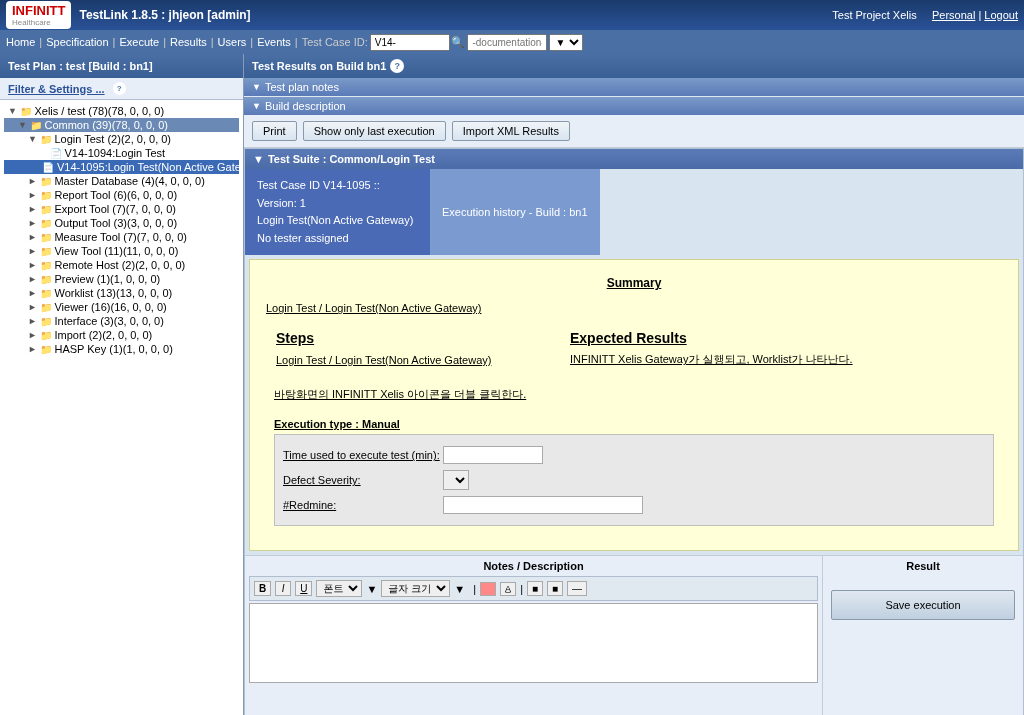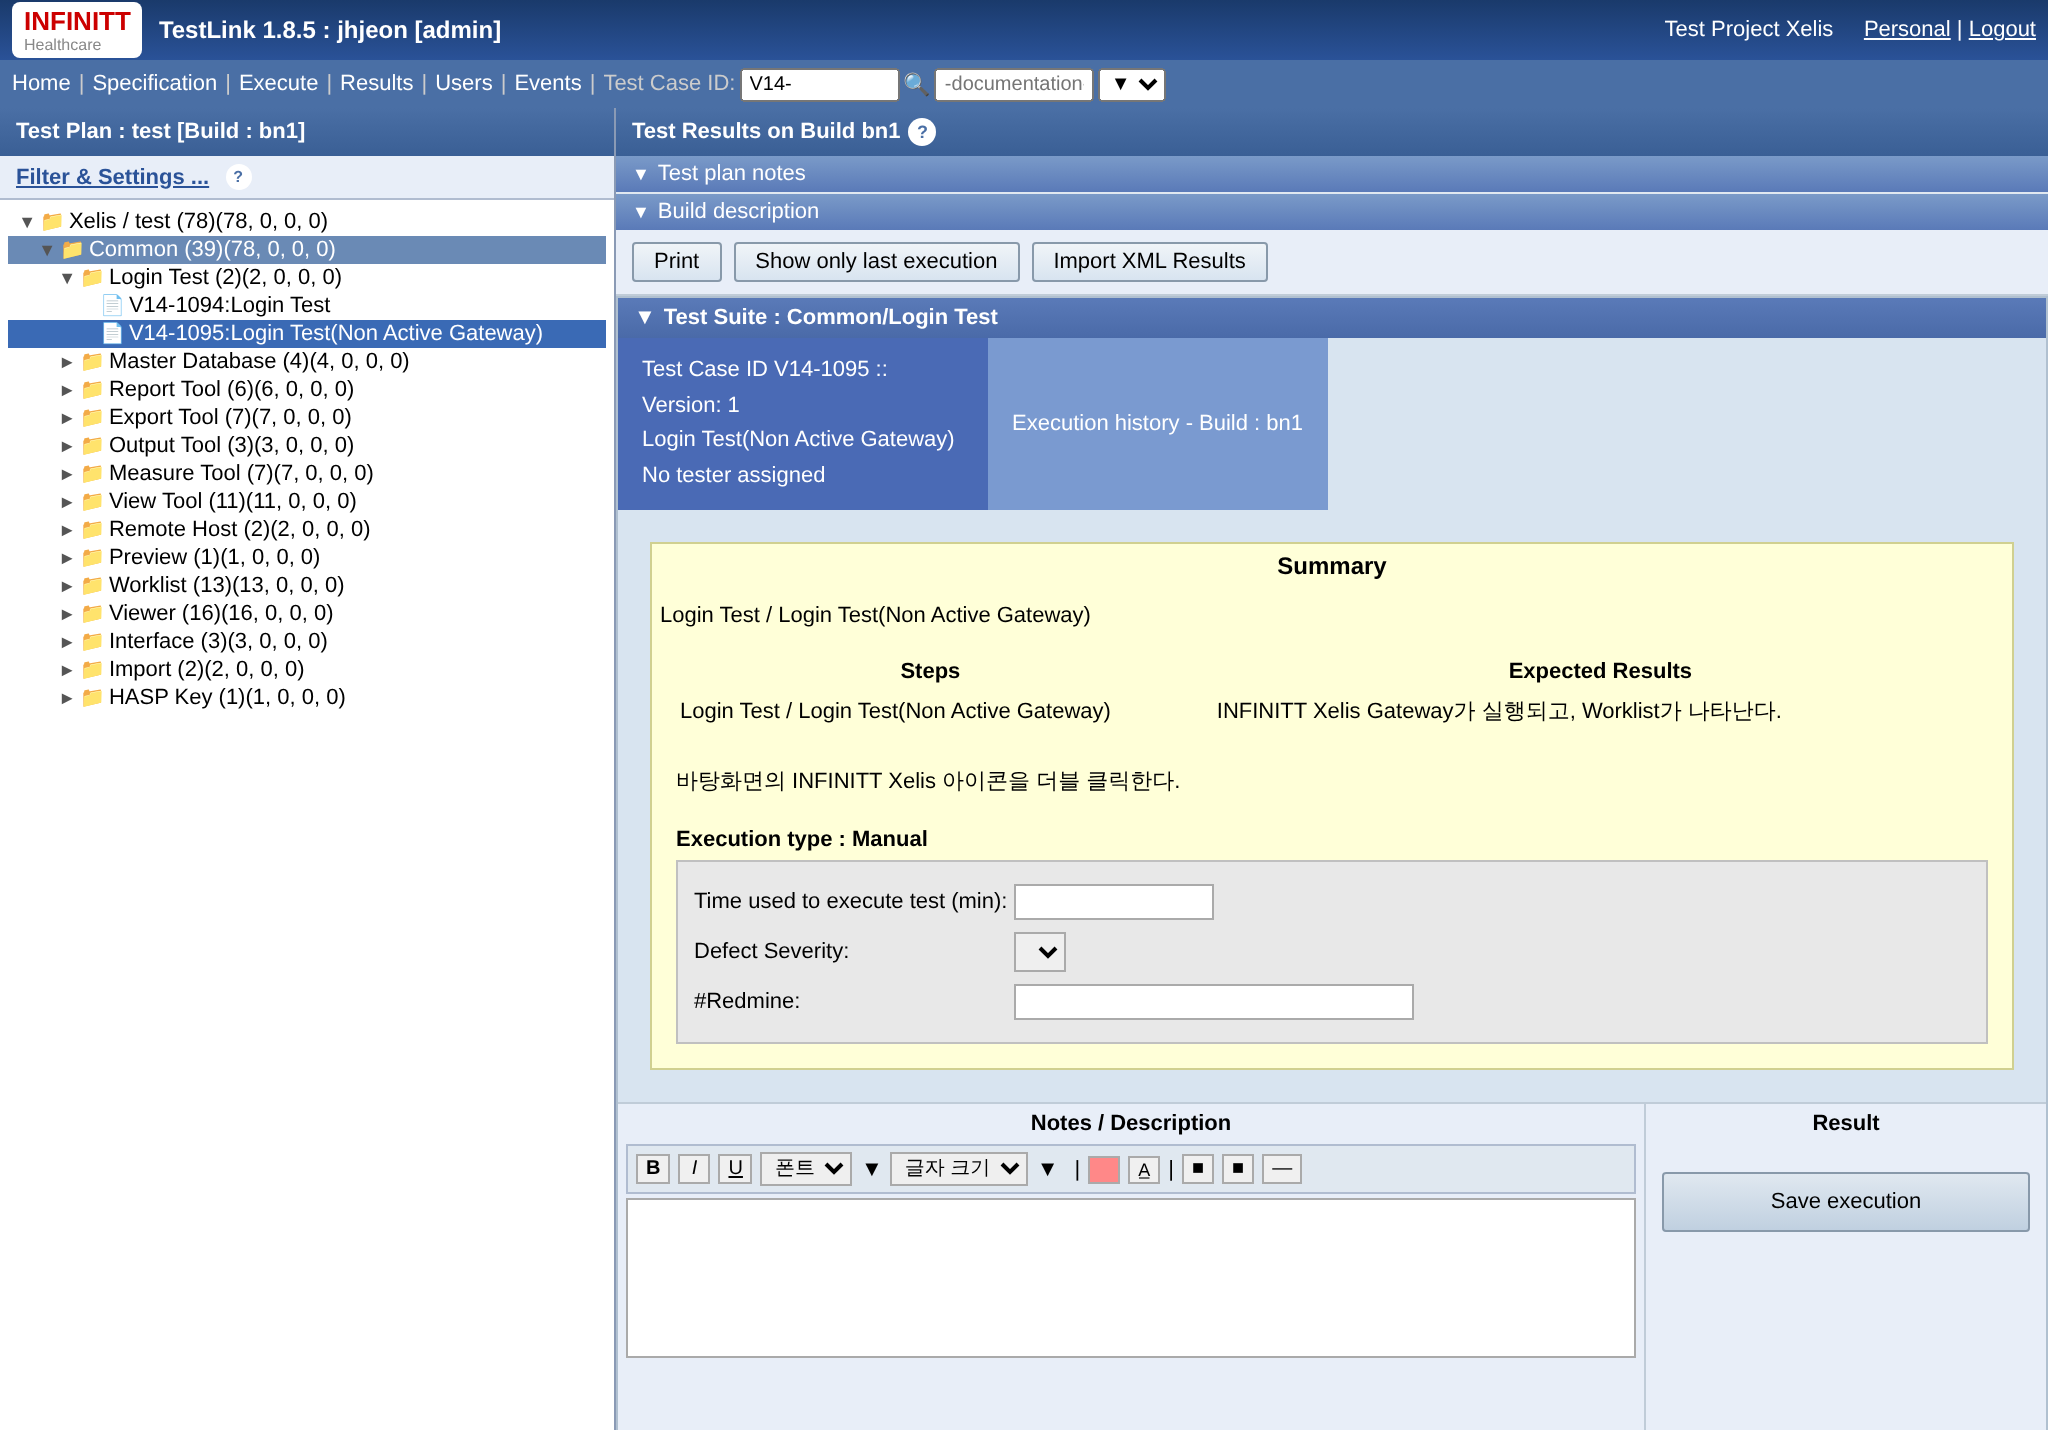"Test Plan : test [Build" .left-panel { text-align: right -> none; width: 308px -> 244px }
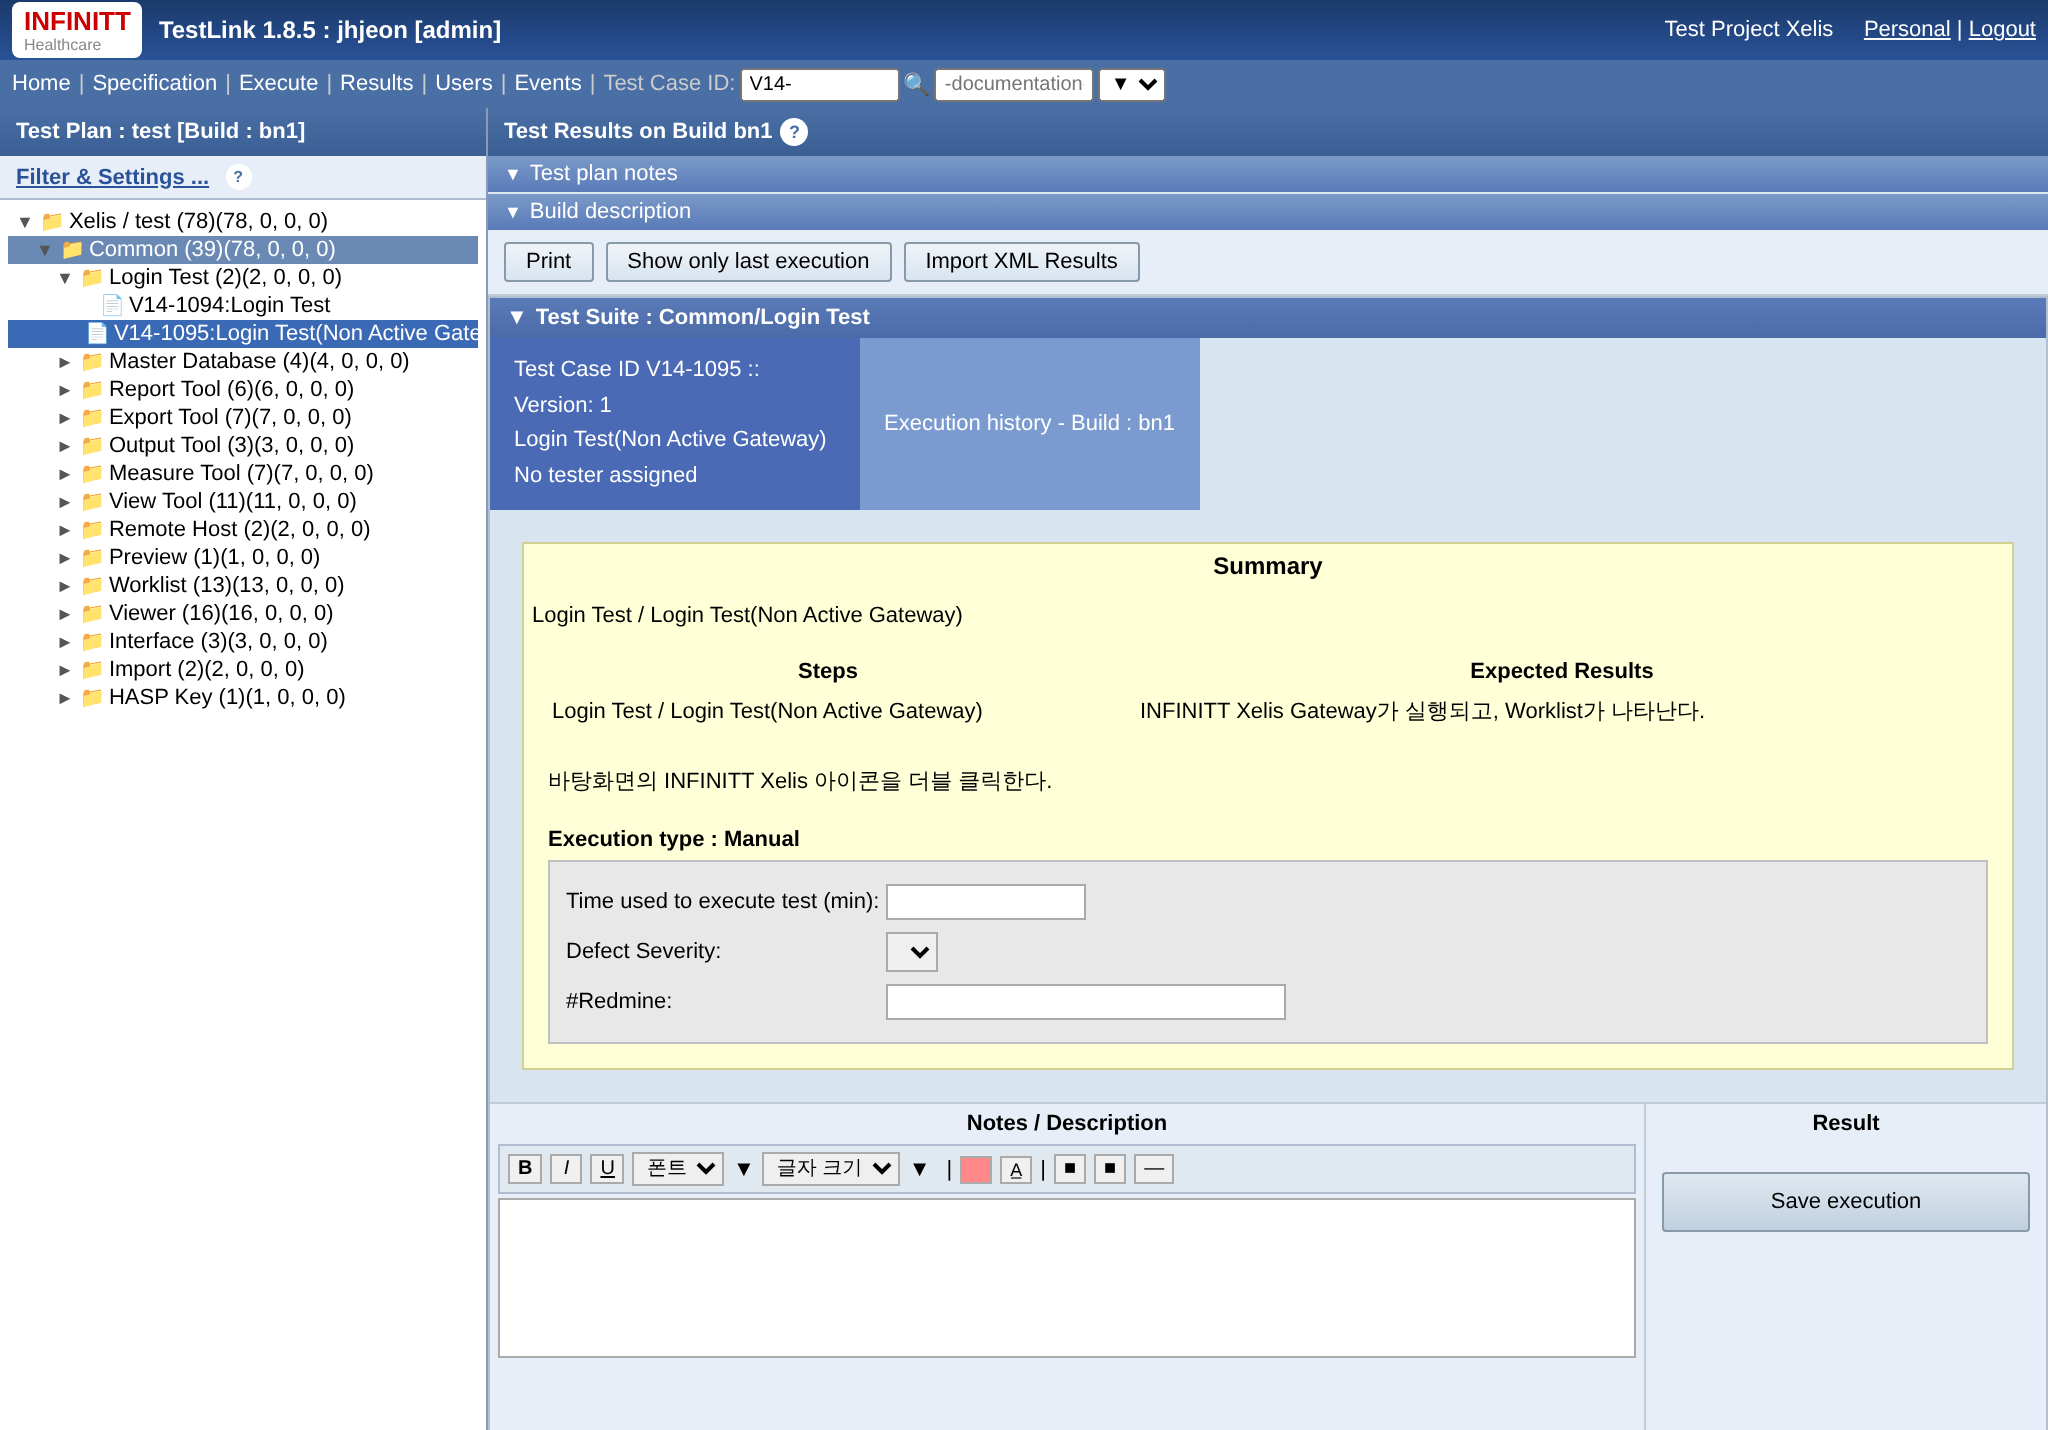"Summary" .summary-area { margin: 16px -> 4px; padding: 4px -> 16px; text-decoration: none -> underline }
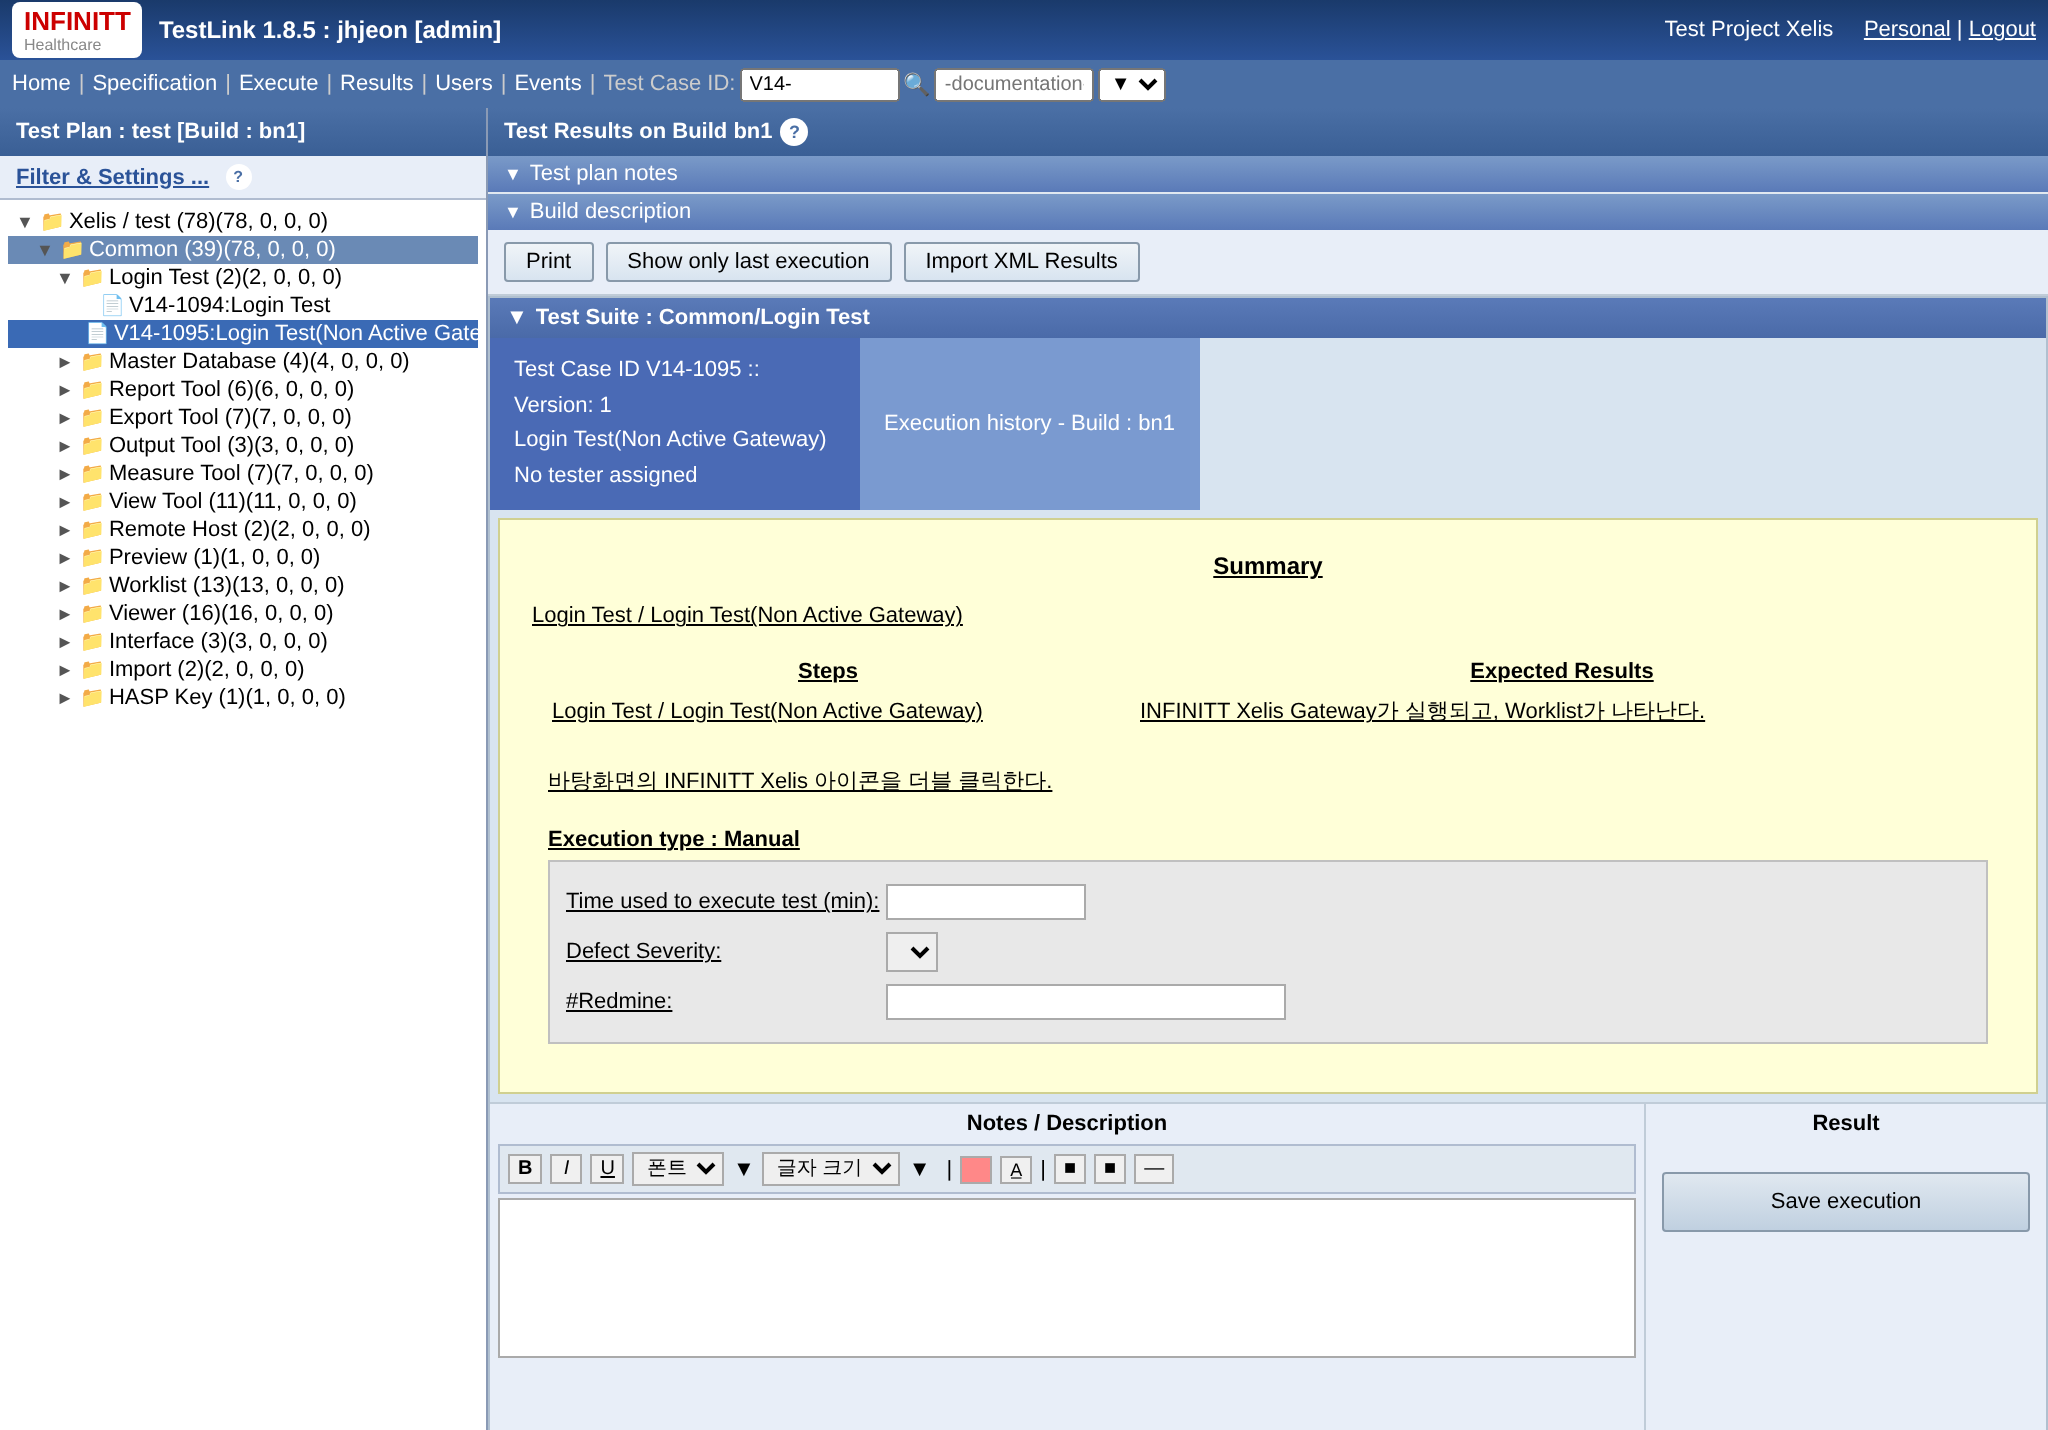"Steps" .summary-table th { font-size: 11px -> 14px; text-align: center -> left }
